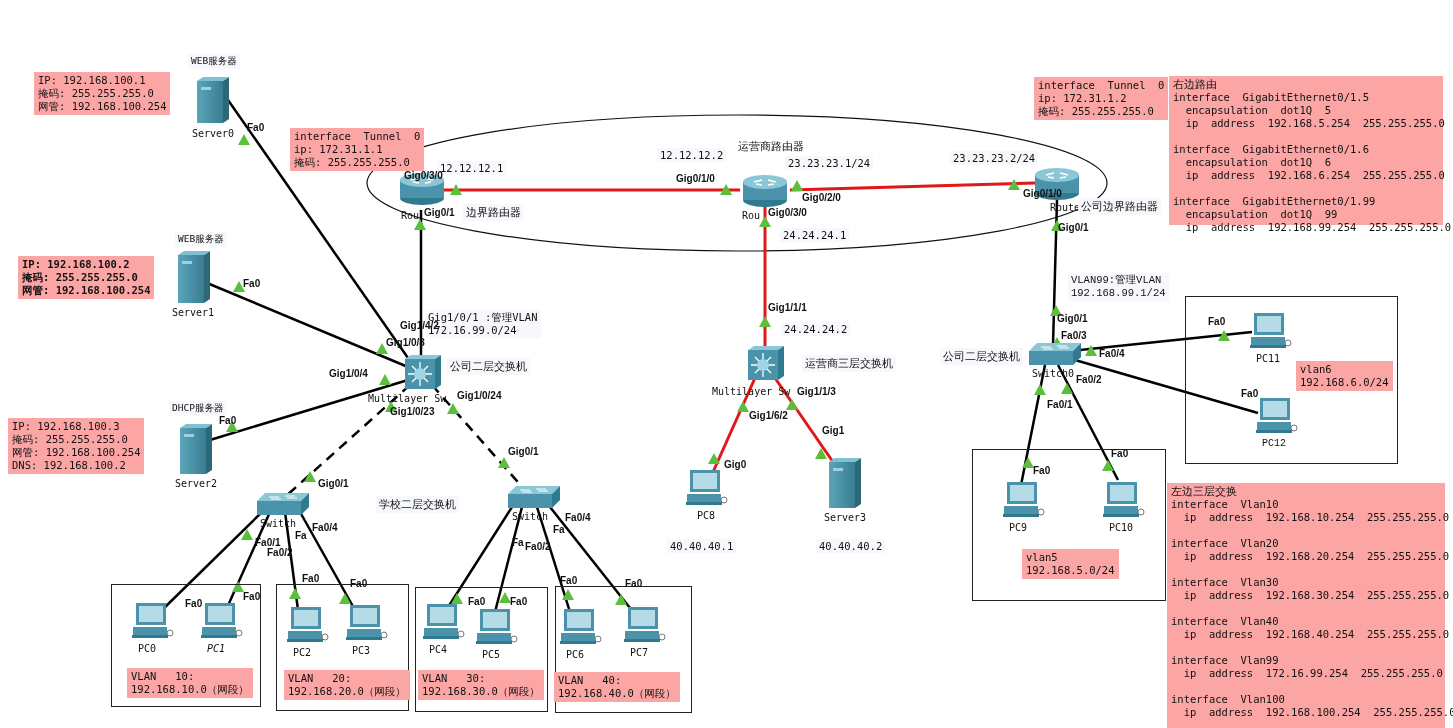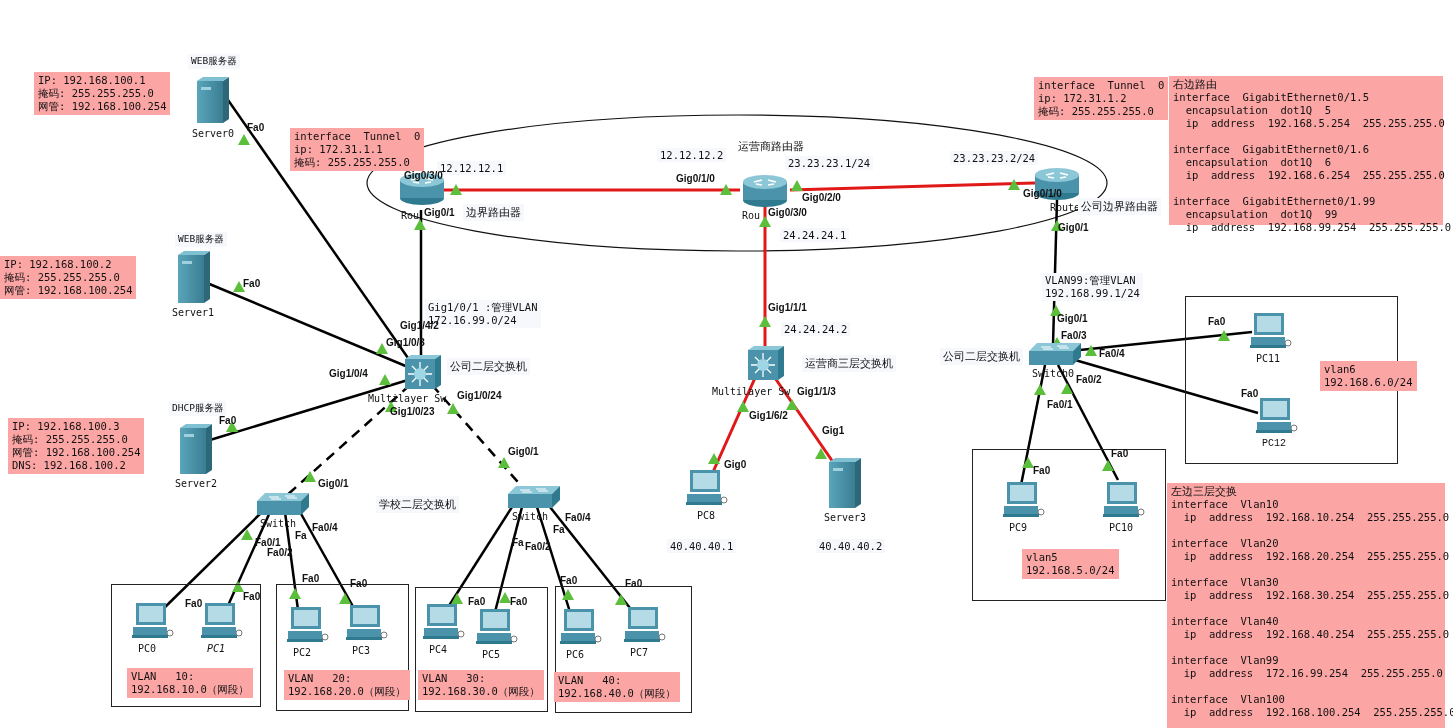"IP: 192.168.100.2 掩码: 255.255.255.0 网管:" div.note { font-weight: none -> bold; left: 0 -> 18px }
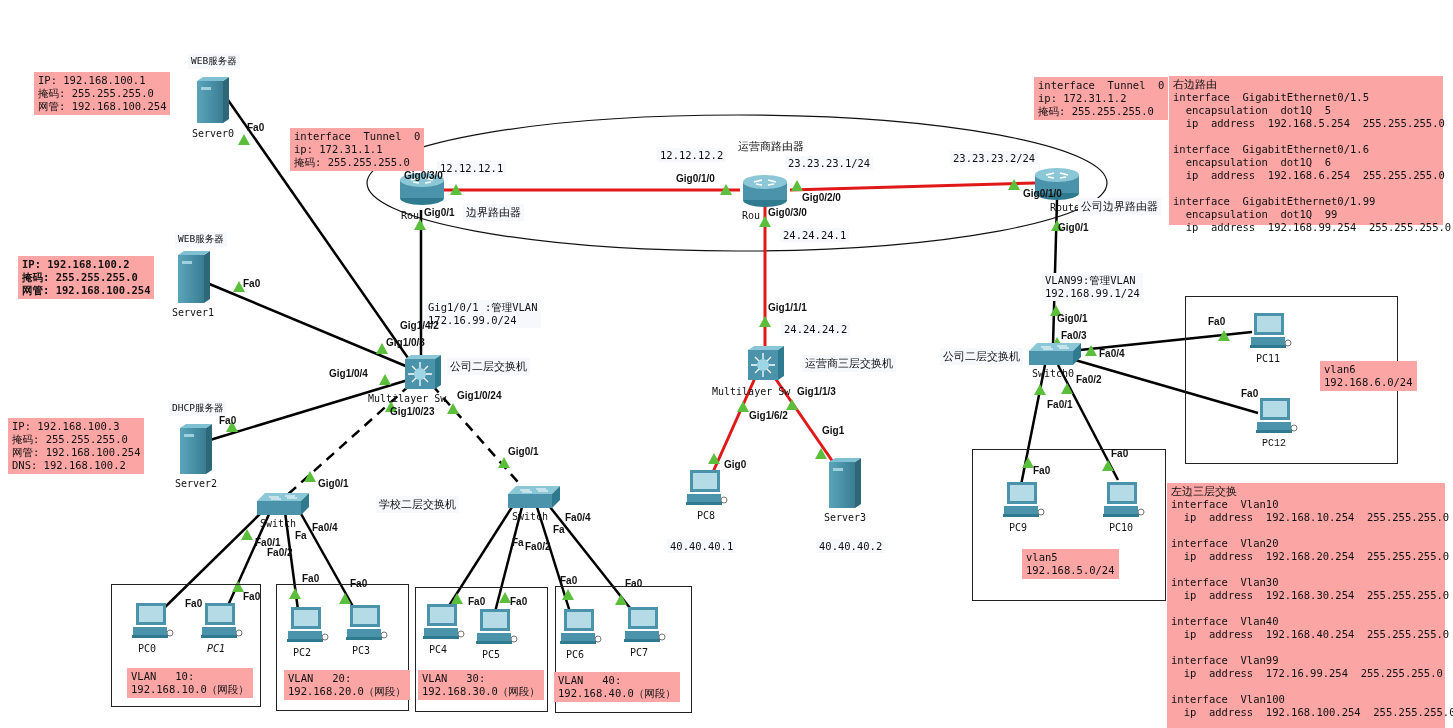"VLAN99:管理VLAN" div.lbl { font-family: none -> Liberation Mono, monospace; left: 1042px -> 1068px }
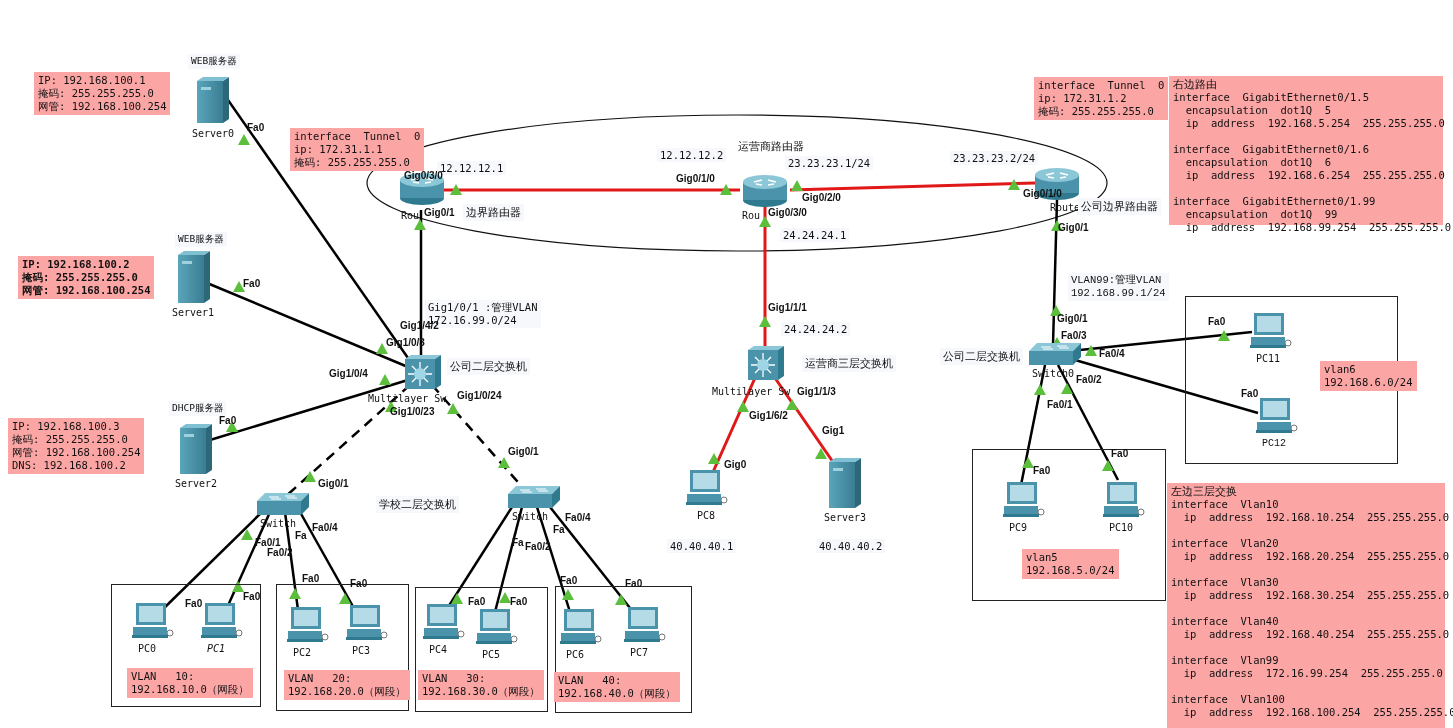"Gig1/0/1 :管理VLAN" div.lbl { top: 300px -> 310px }
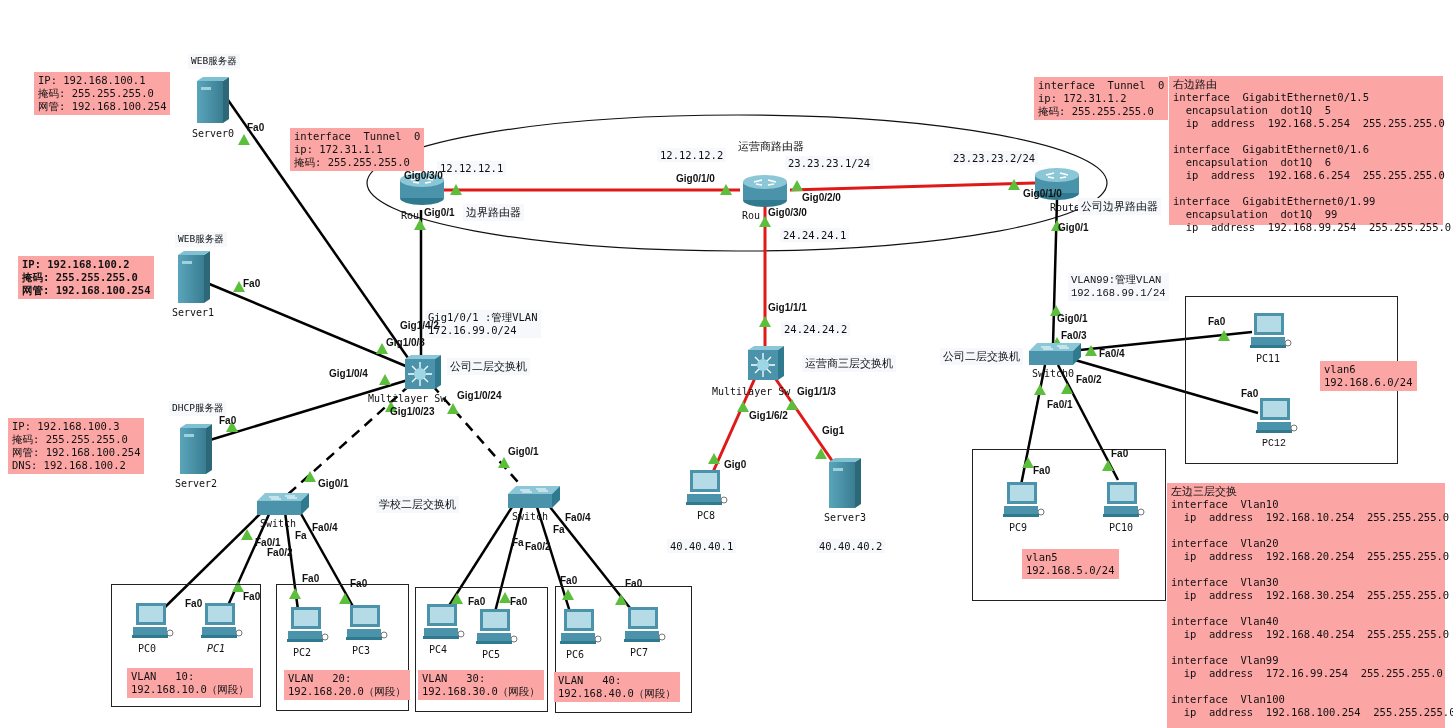"vlan6 192.168.6.0/24" div.note { margin-left: 24px -> none }
